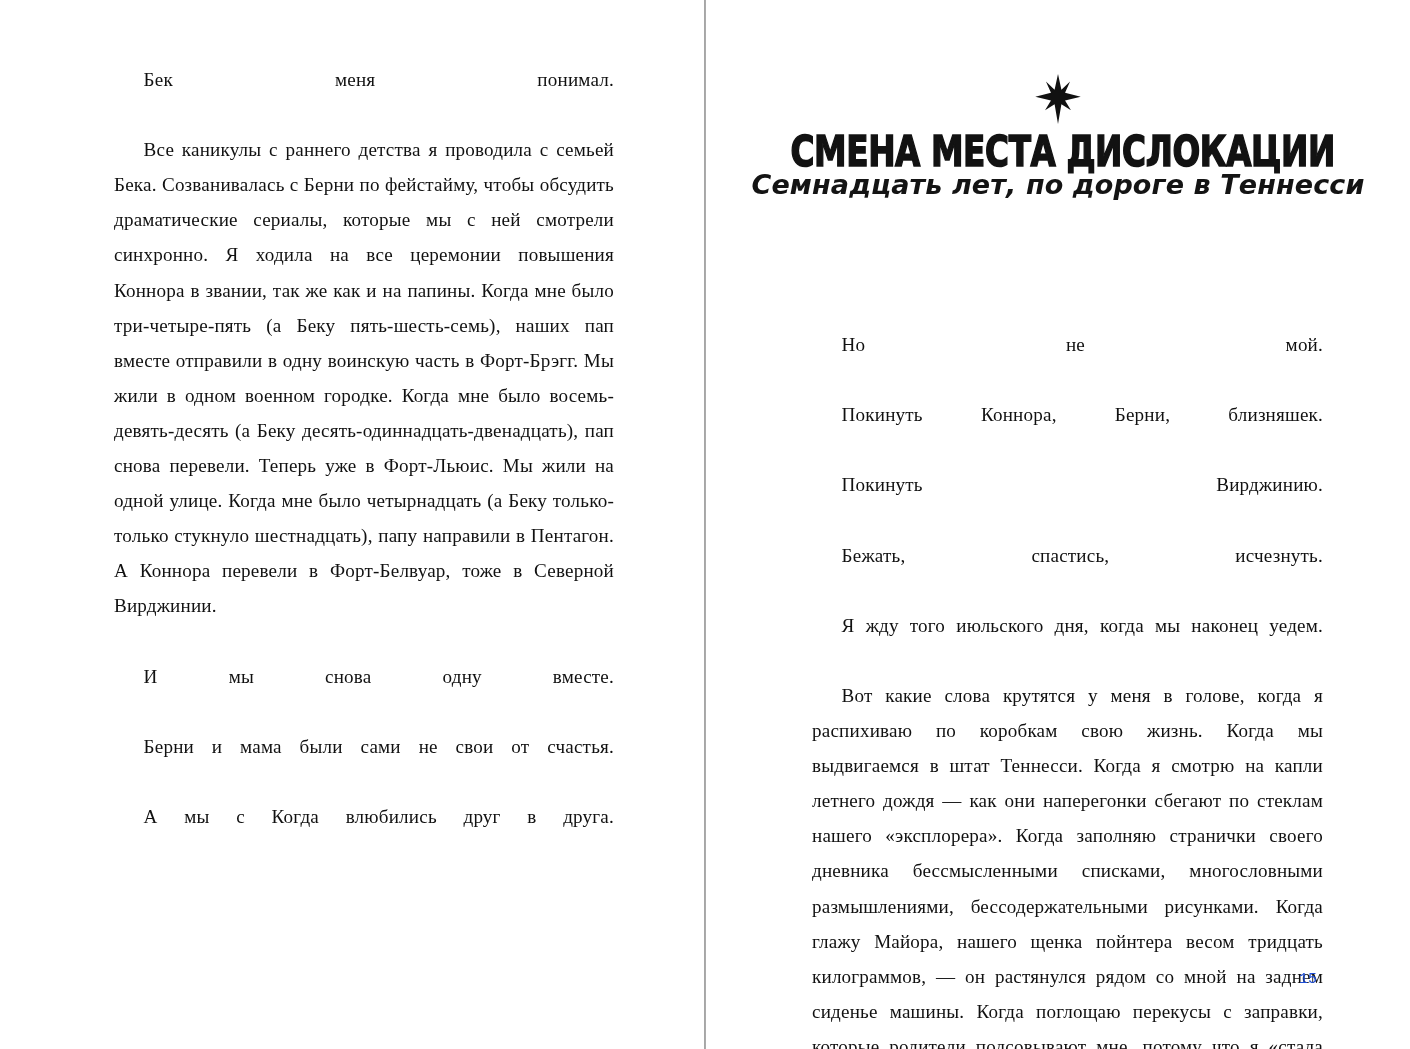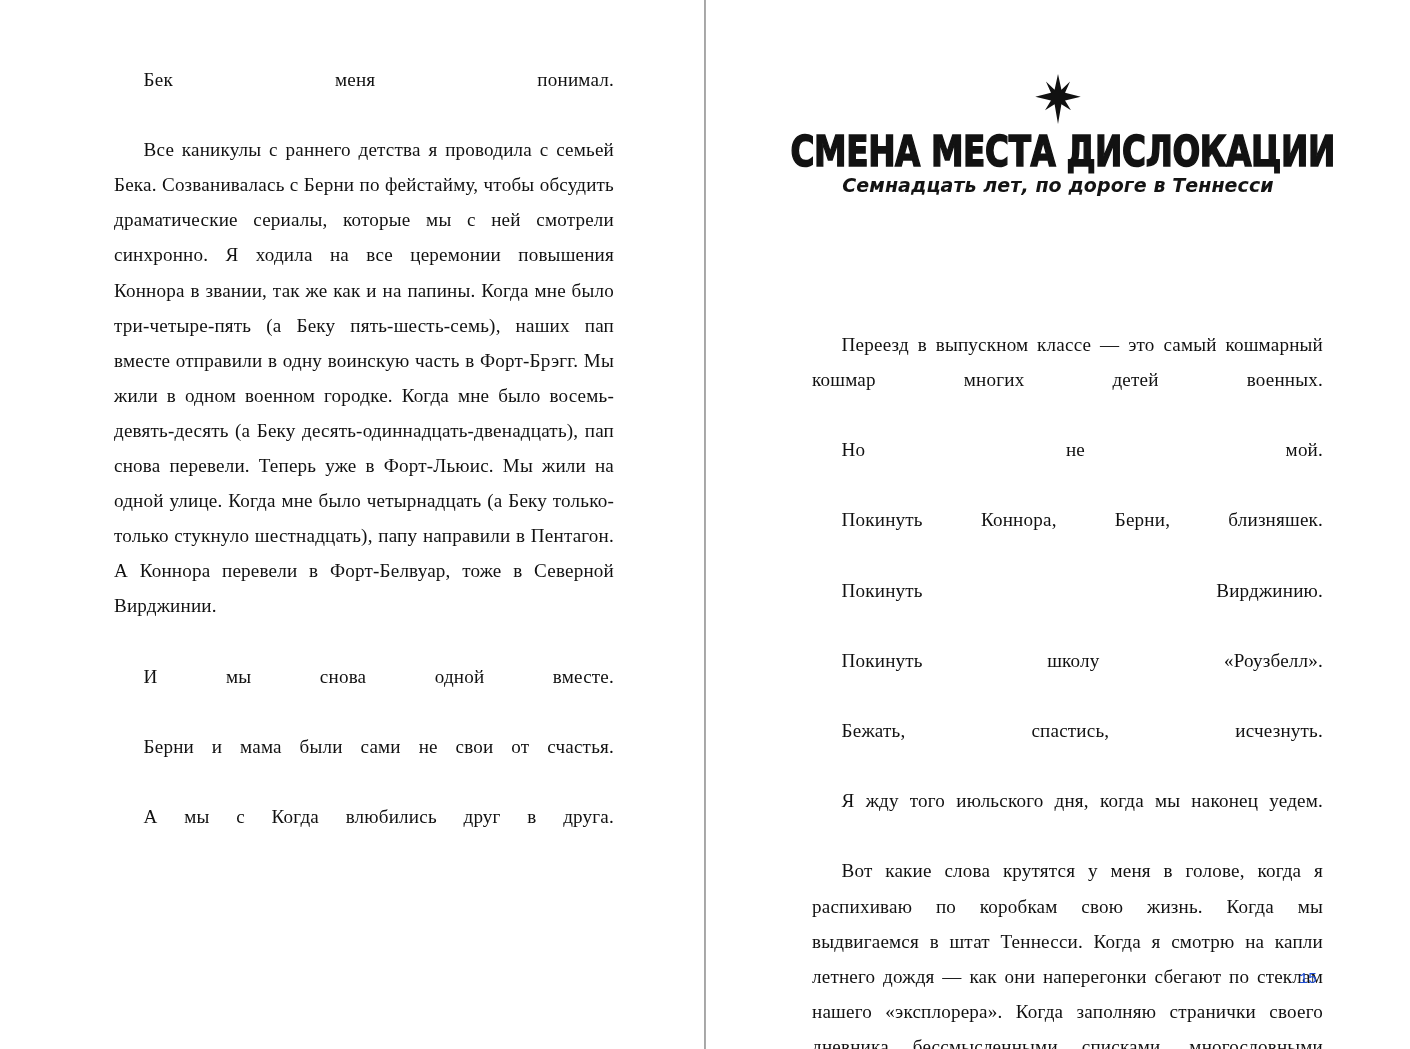"Семнадцать лет, по дороге в" #chapter-subtitle { font-size: 19px -> 27px }
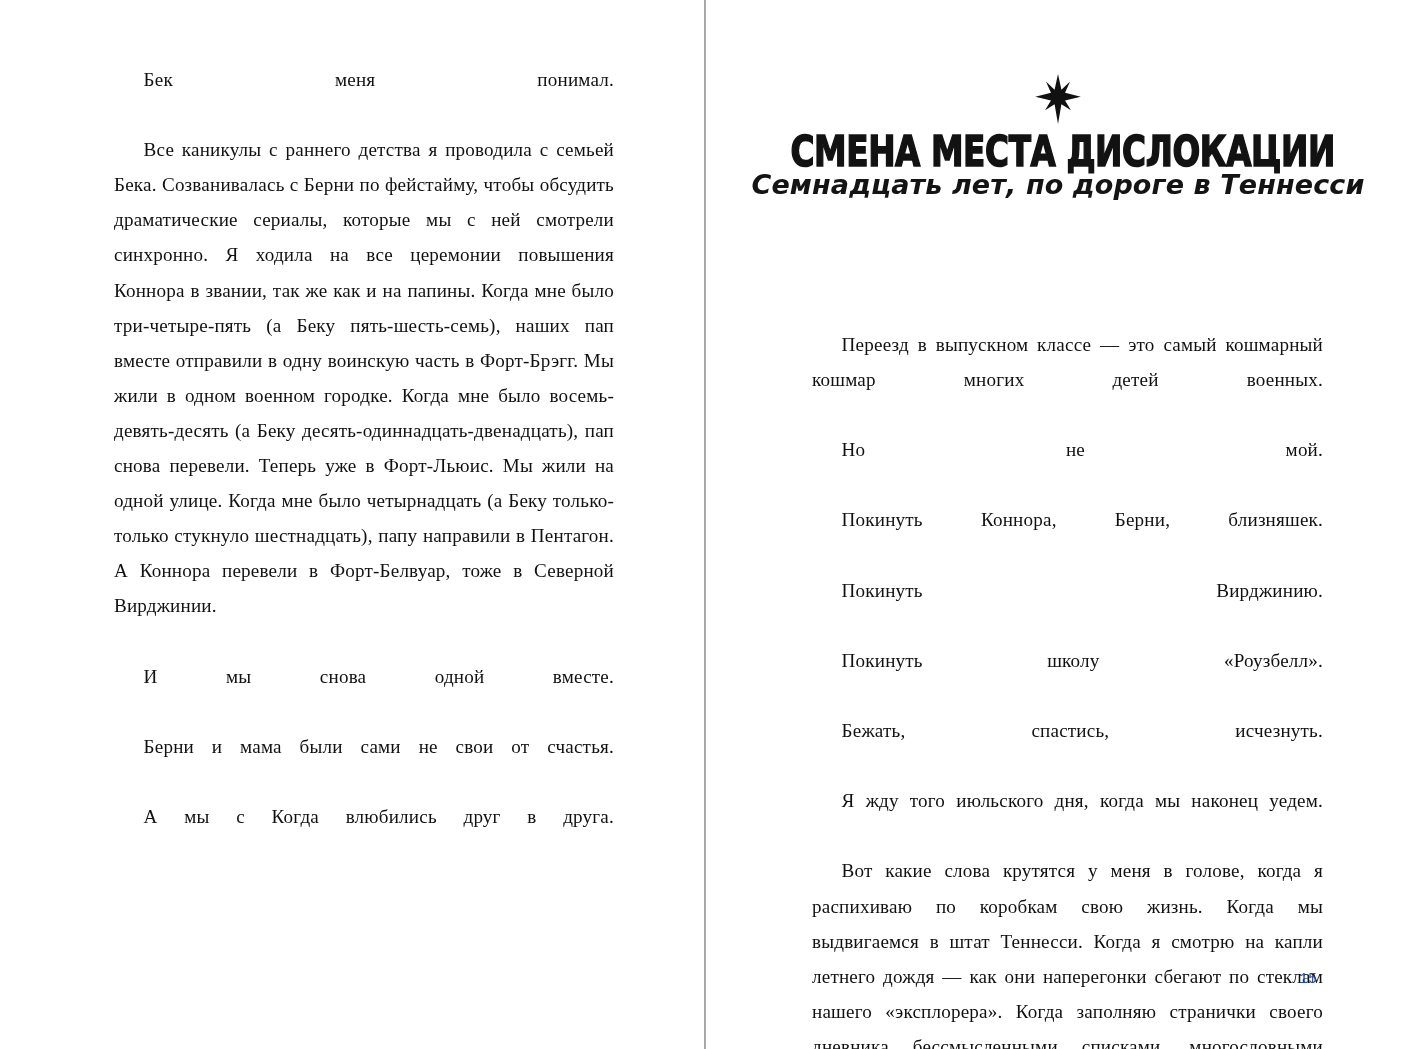"Переезд в выпускном классе —" p.ind { html: <p>Переезд в выпускном классе — это самый кошмарный кошмар многих детей военных.</p> -> none }
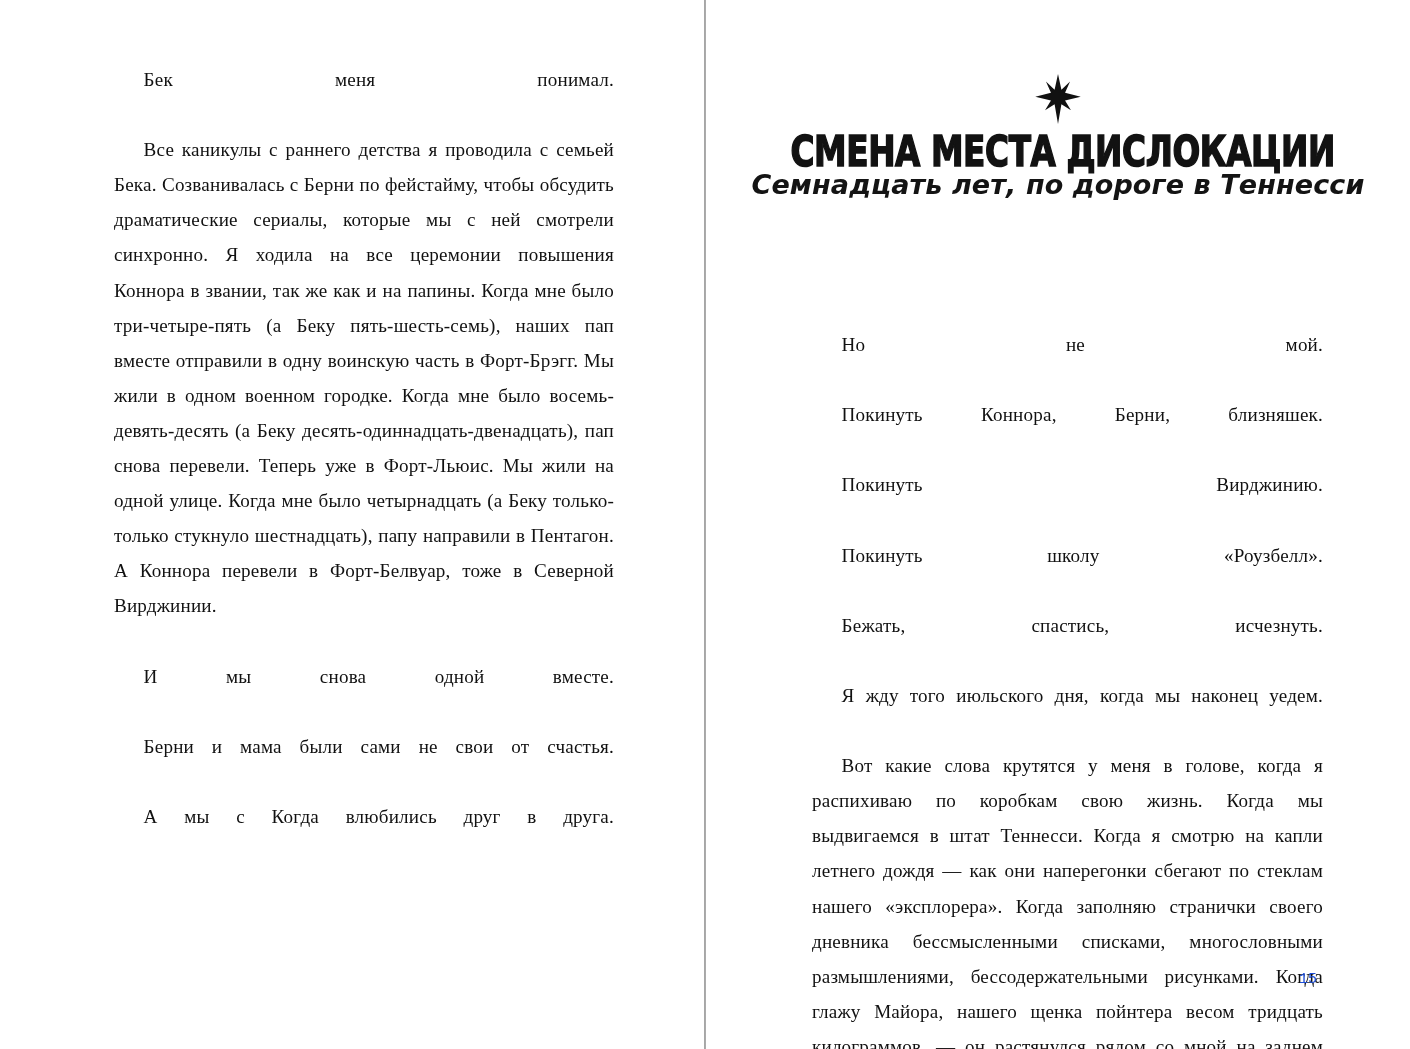"Покинуть школу «Роузбелл»." p.ind { html: <p>Покинуть школу «Роузбелл».</p> -> none }
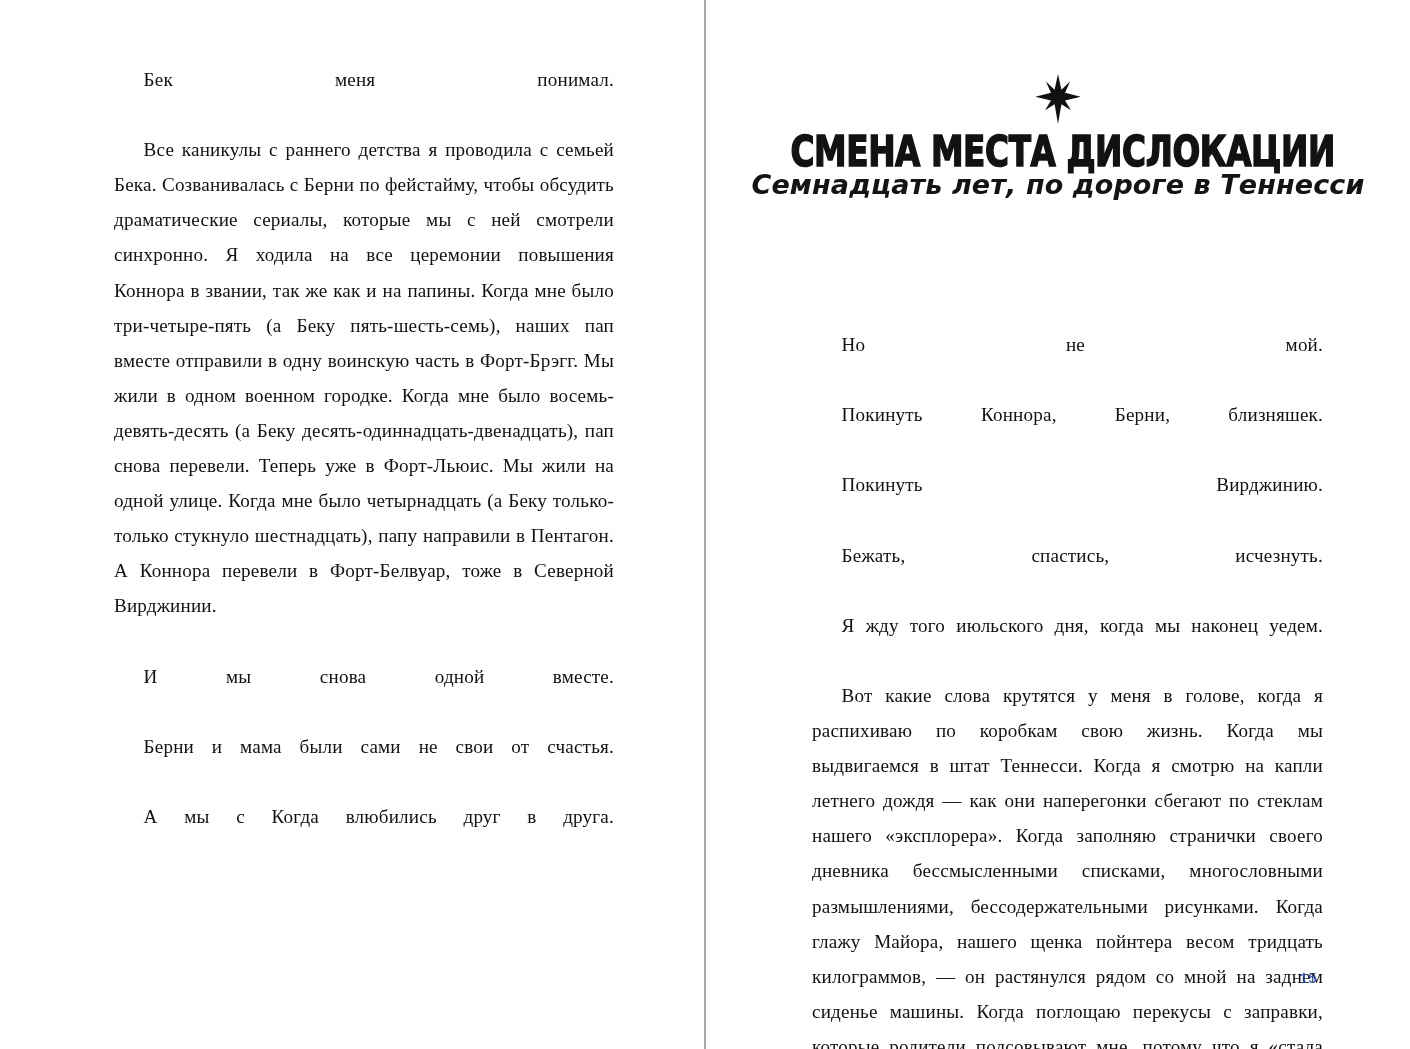"И мы снова одной вместе." p.ind { text: одной -> одну }
